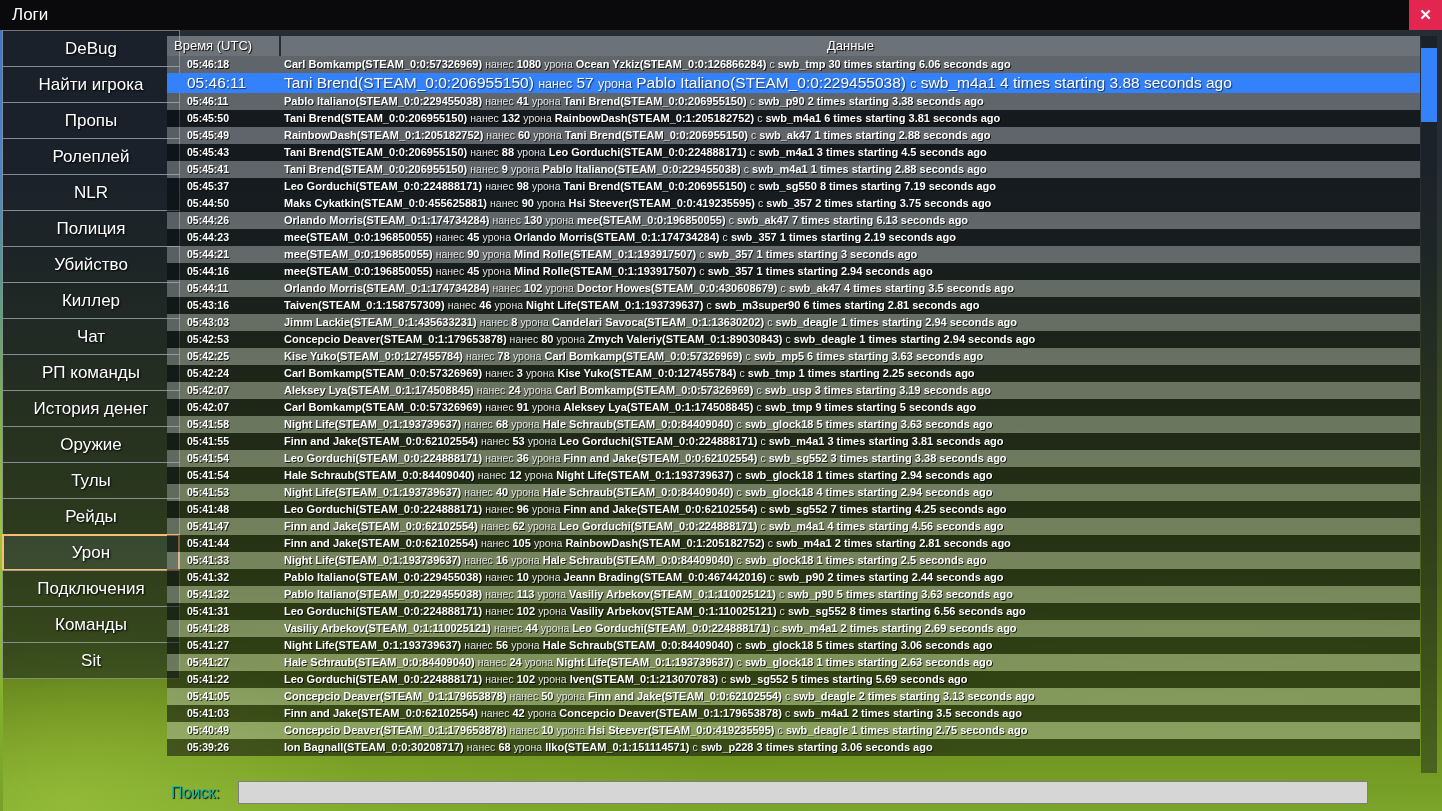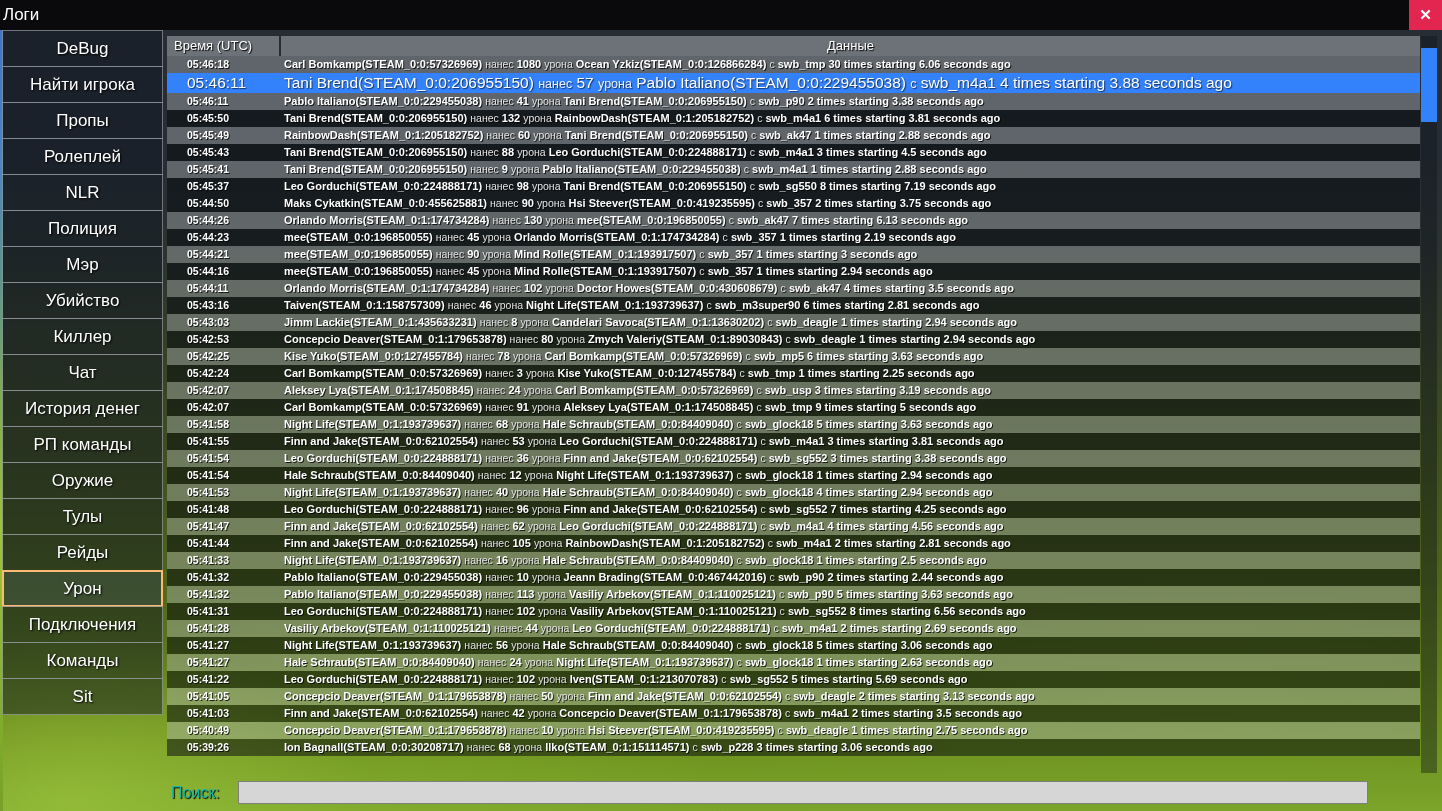"Логи" .titlebar { padding-left: 3px -> 12px }
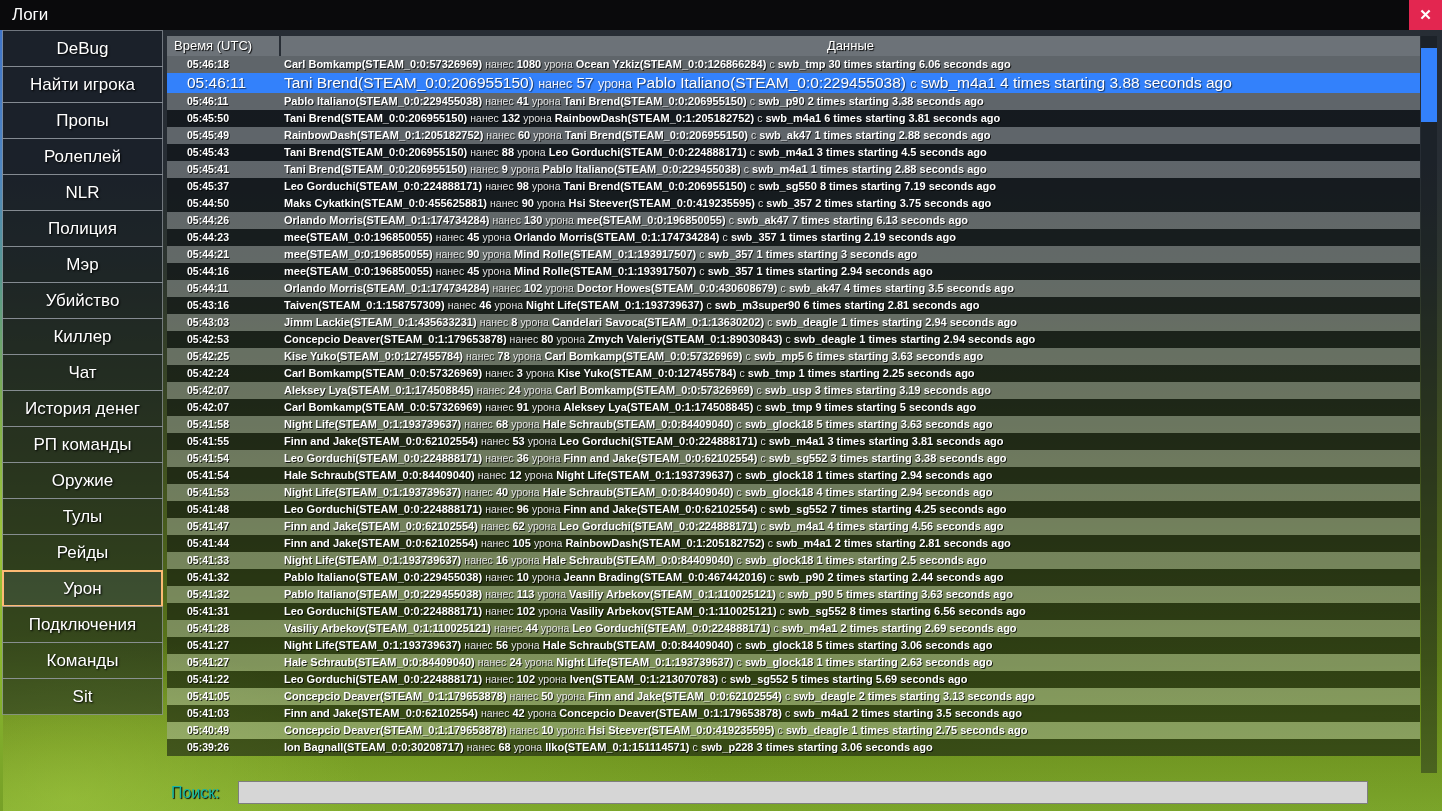"DeBug" #sidebar { width: 161px -> 178px }
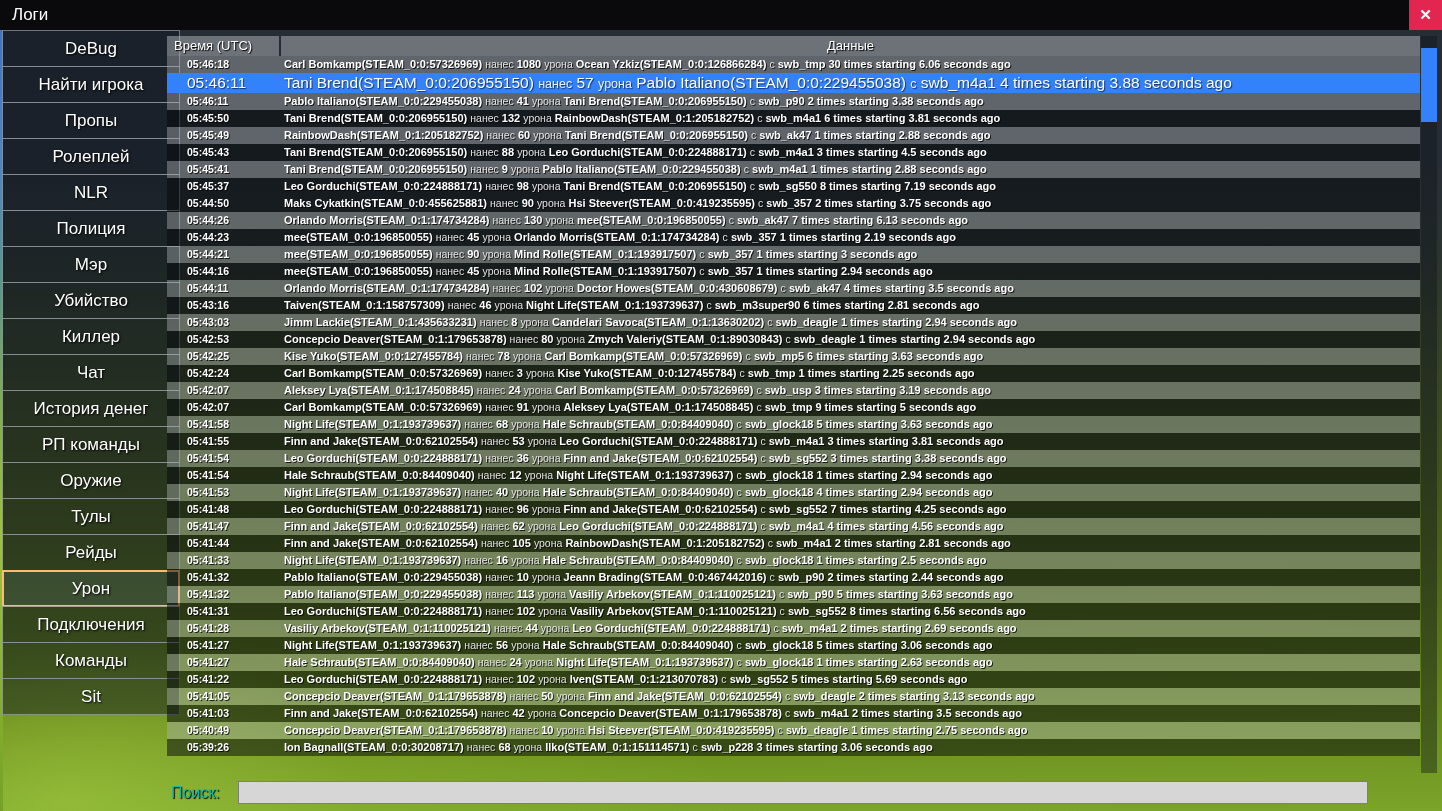"Мэр" div.side-item { html: <div>Мэр</div> -> none }
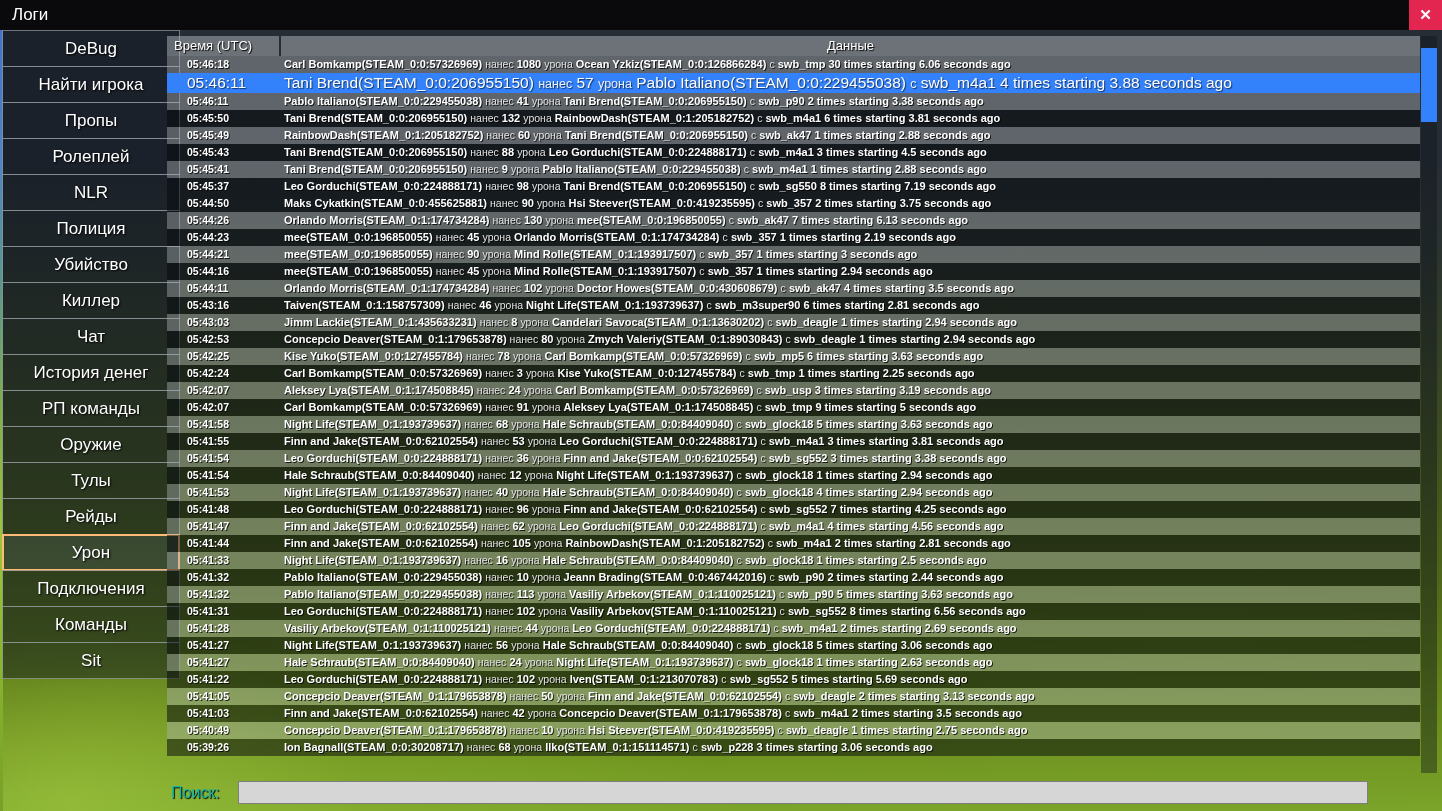"История денег" div.side-item { order: before "РП команды" -> after "РП команды" }
